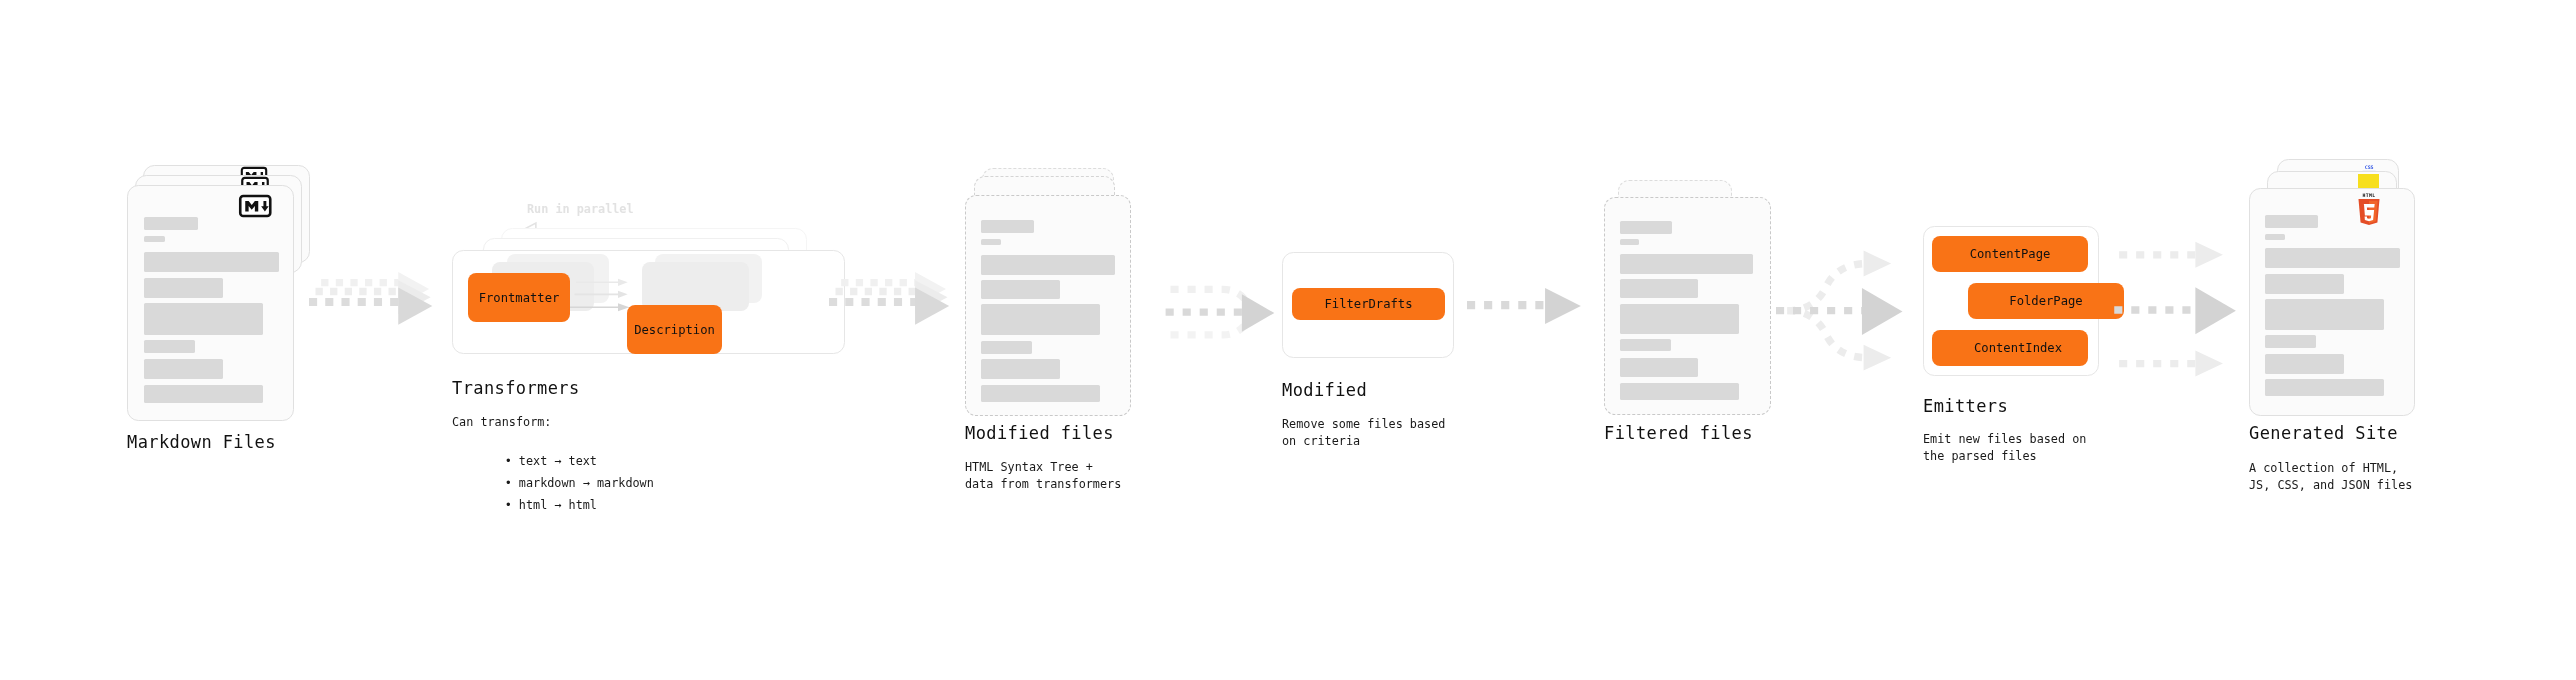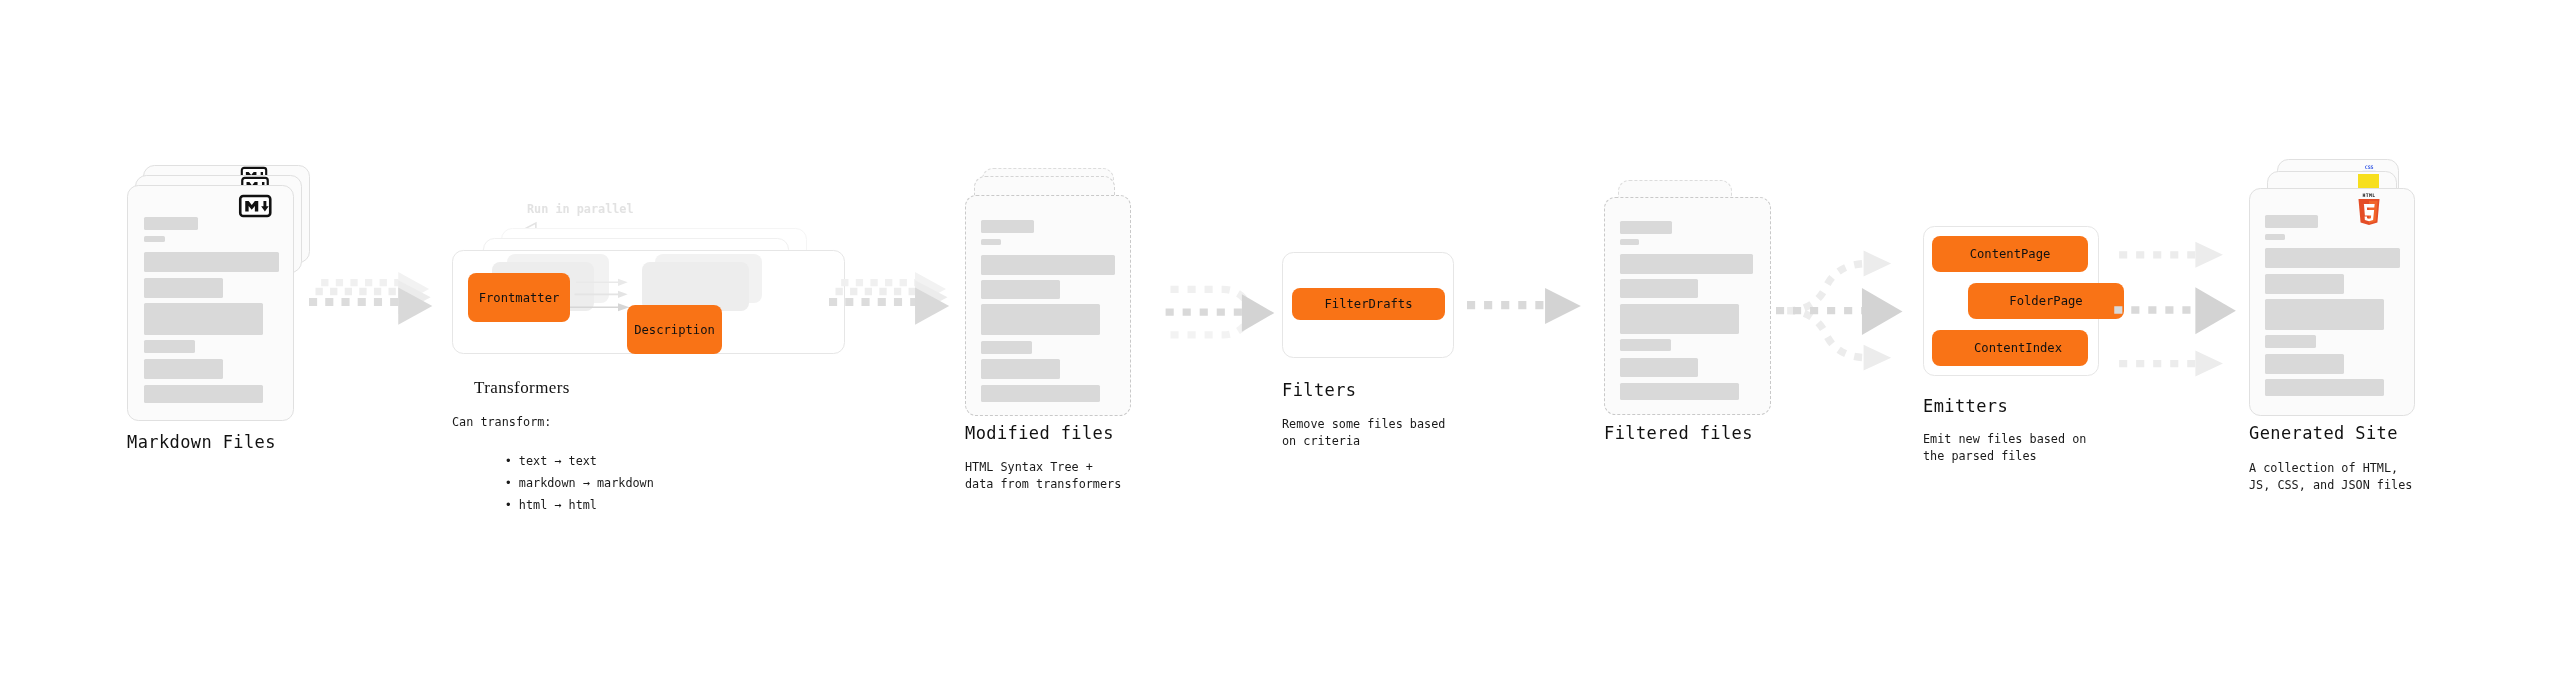"Transformers" div.title { font-family: Liberation Serif, serif -> none; left: 474px -> 452px }
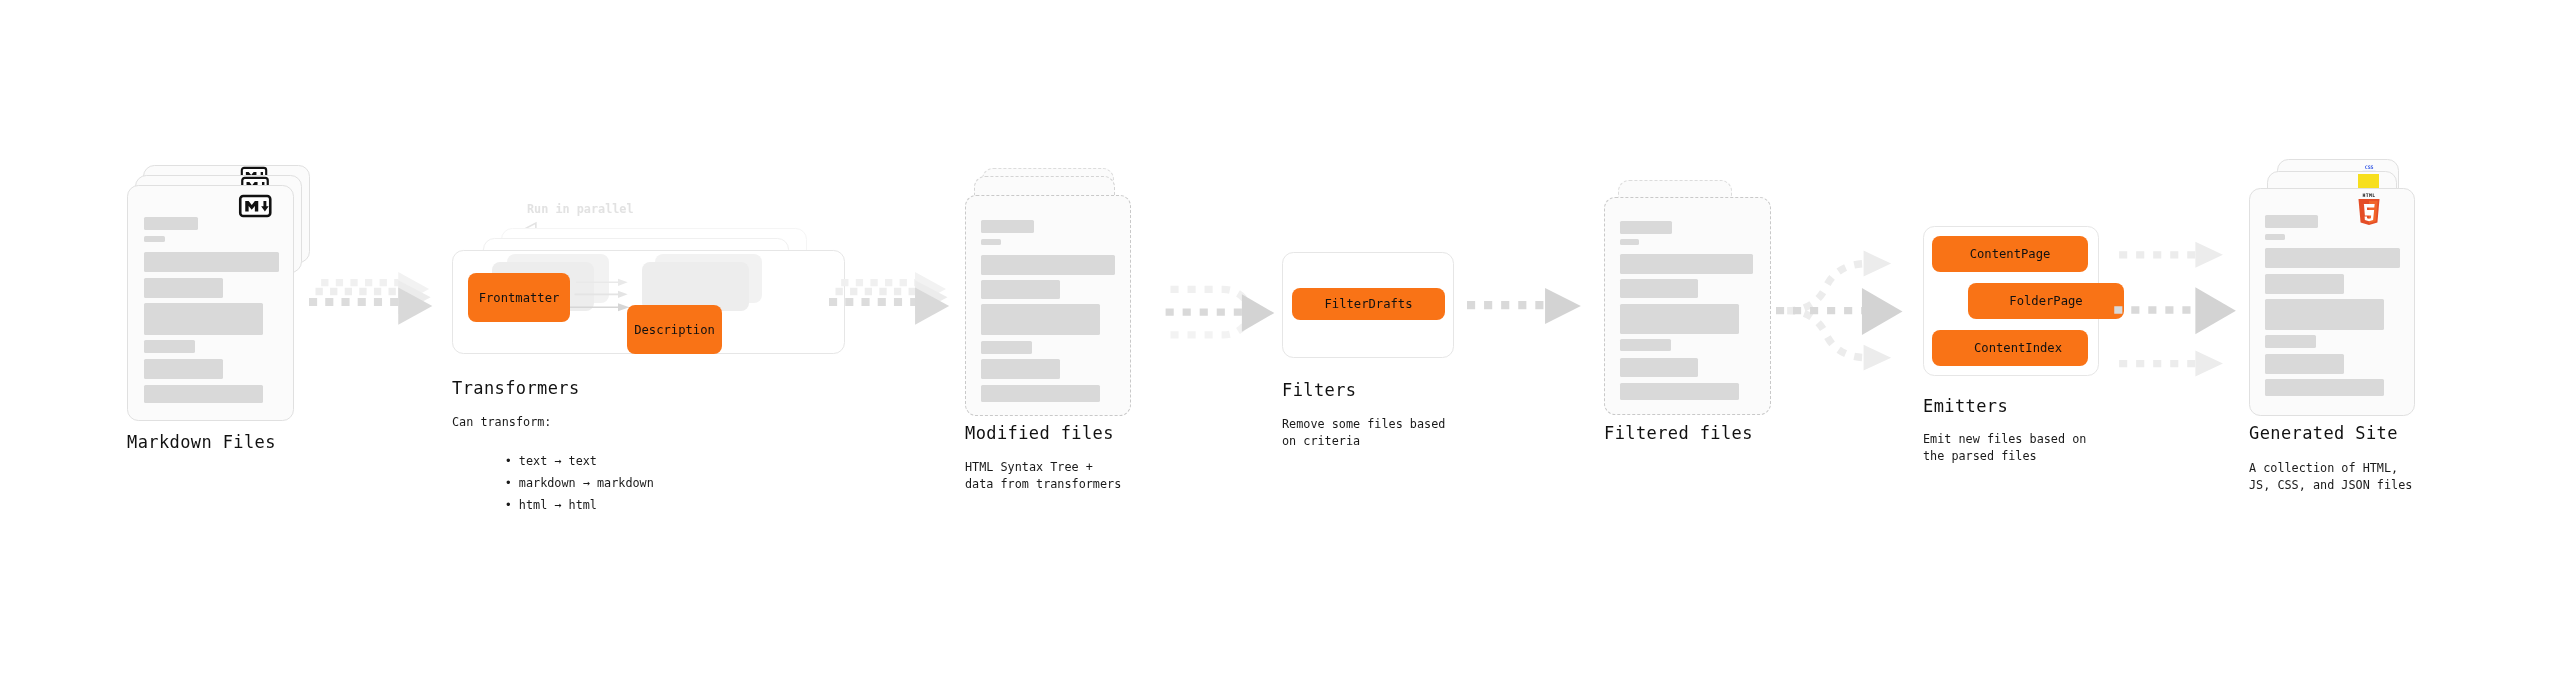"Filters" div.title { text: Filters -> Modified }
